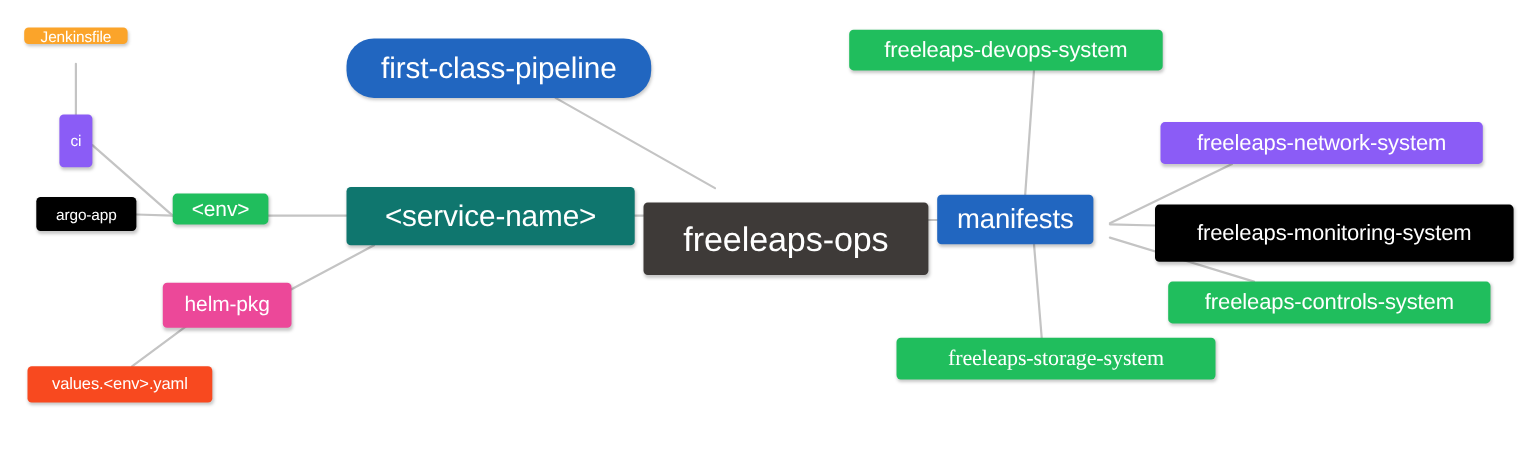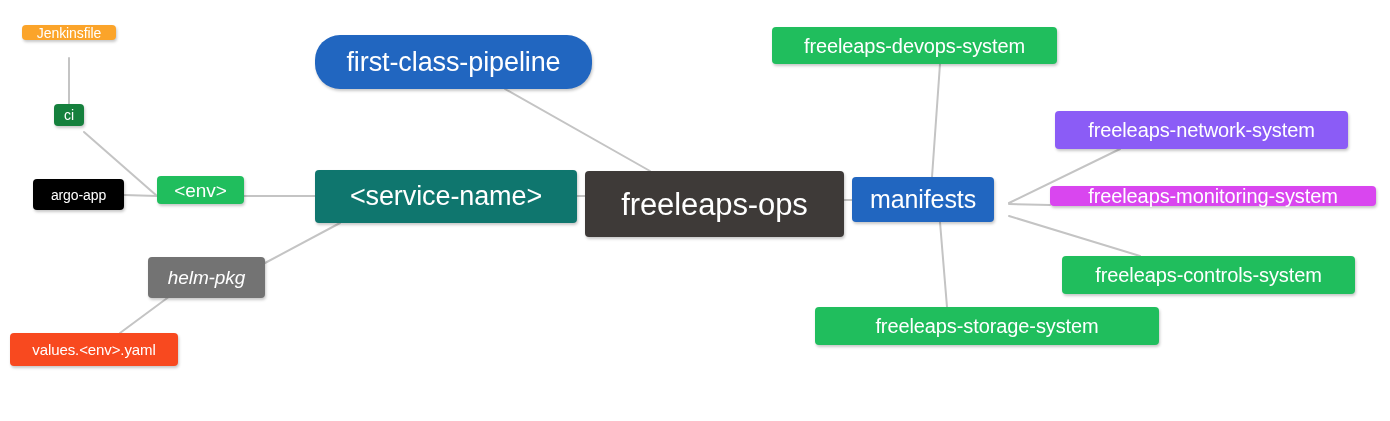"ci" div.node { background: #15803d -> #8b5cf6; height: 22px -> 48px }
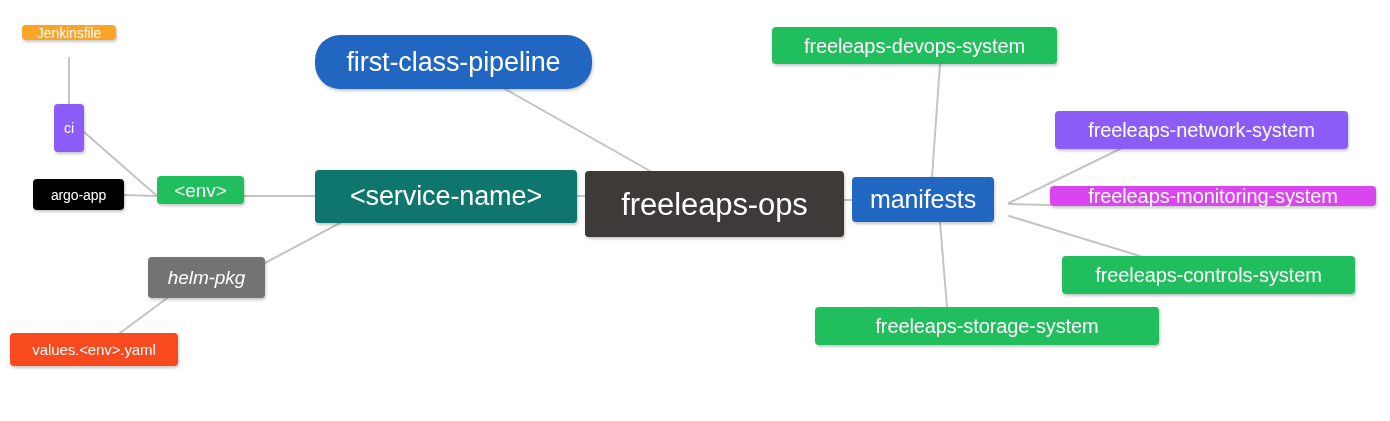"freeleaps-ops" div.node { top: 171px -> 184px }
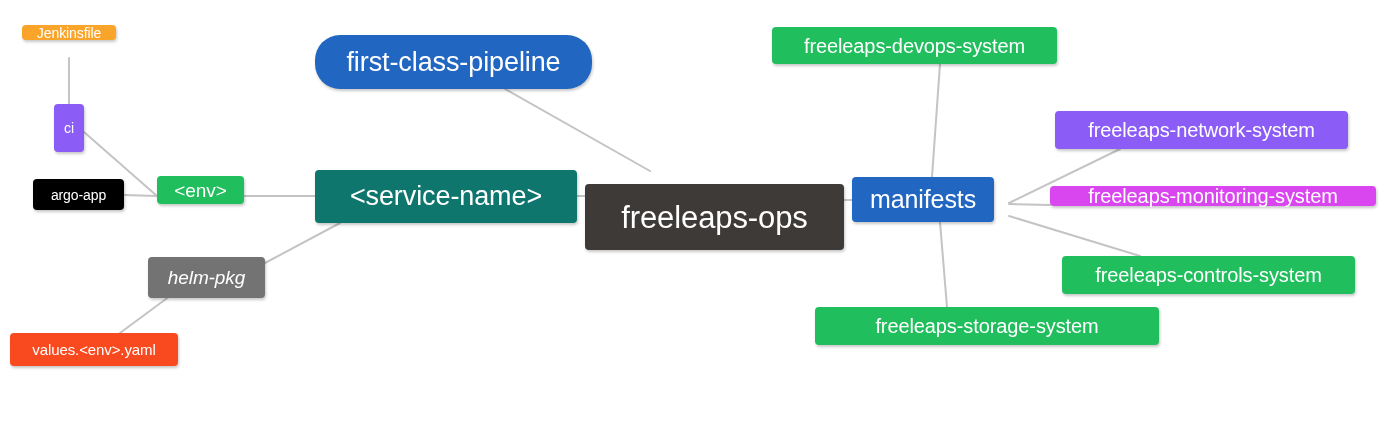"freeleaps-monitoring-system" div.node { background: #d946ef -> #000000; height: 20px -> 52px }
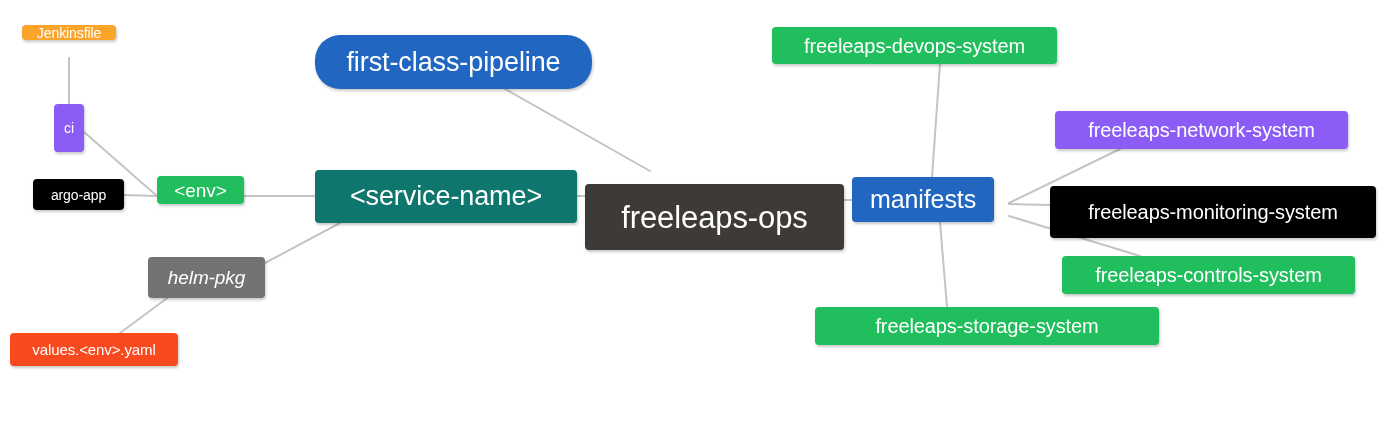"helm-pkg" div.node { background: #737373 -> #ec4899; font-style: italic -> none }
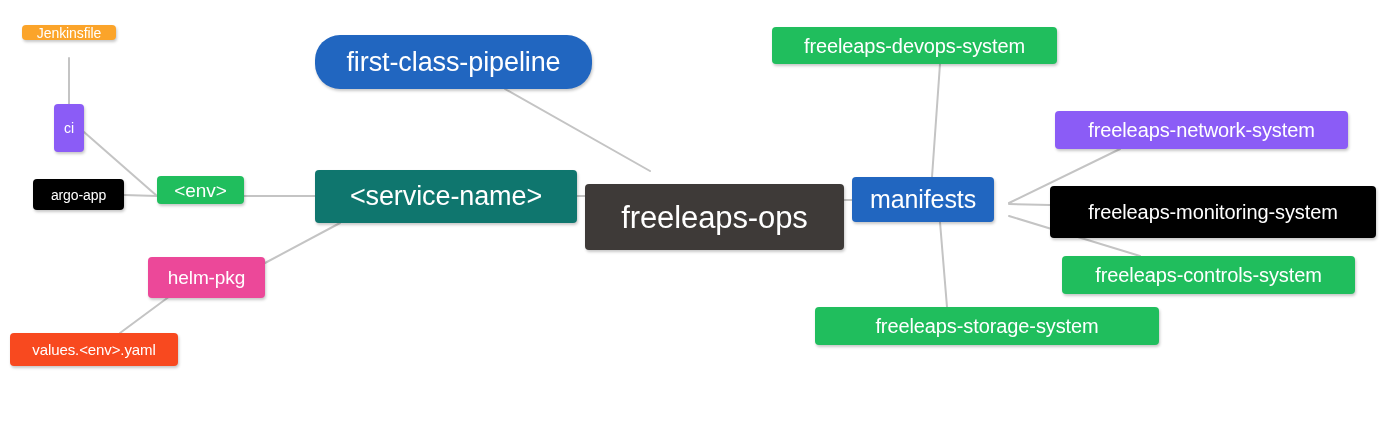"freeleaps-storage-system" div.node { font-family: none -> Liberation Serif, serif; width: 344px -> 290px }
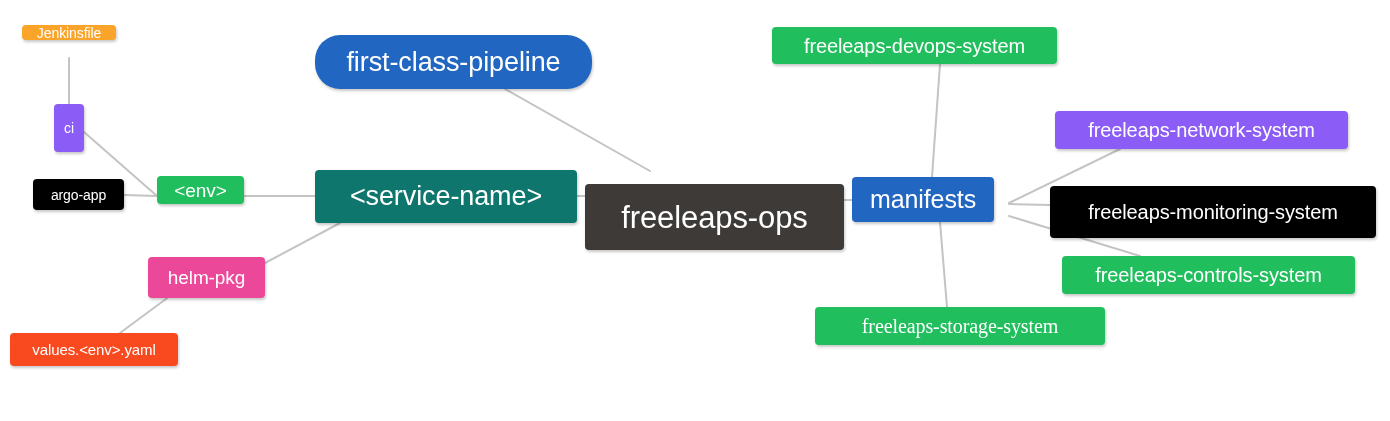"values.<env>.yaml" div.node { left: 10px -> 25px }
